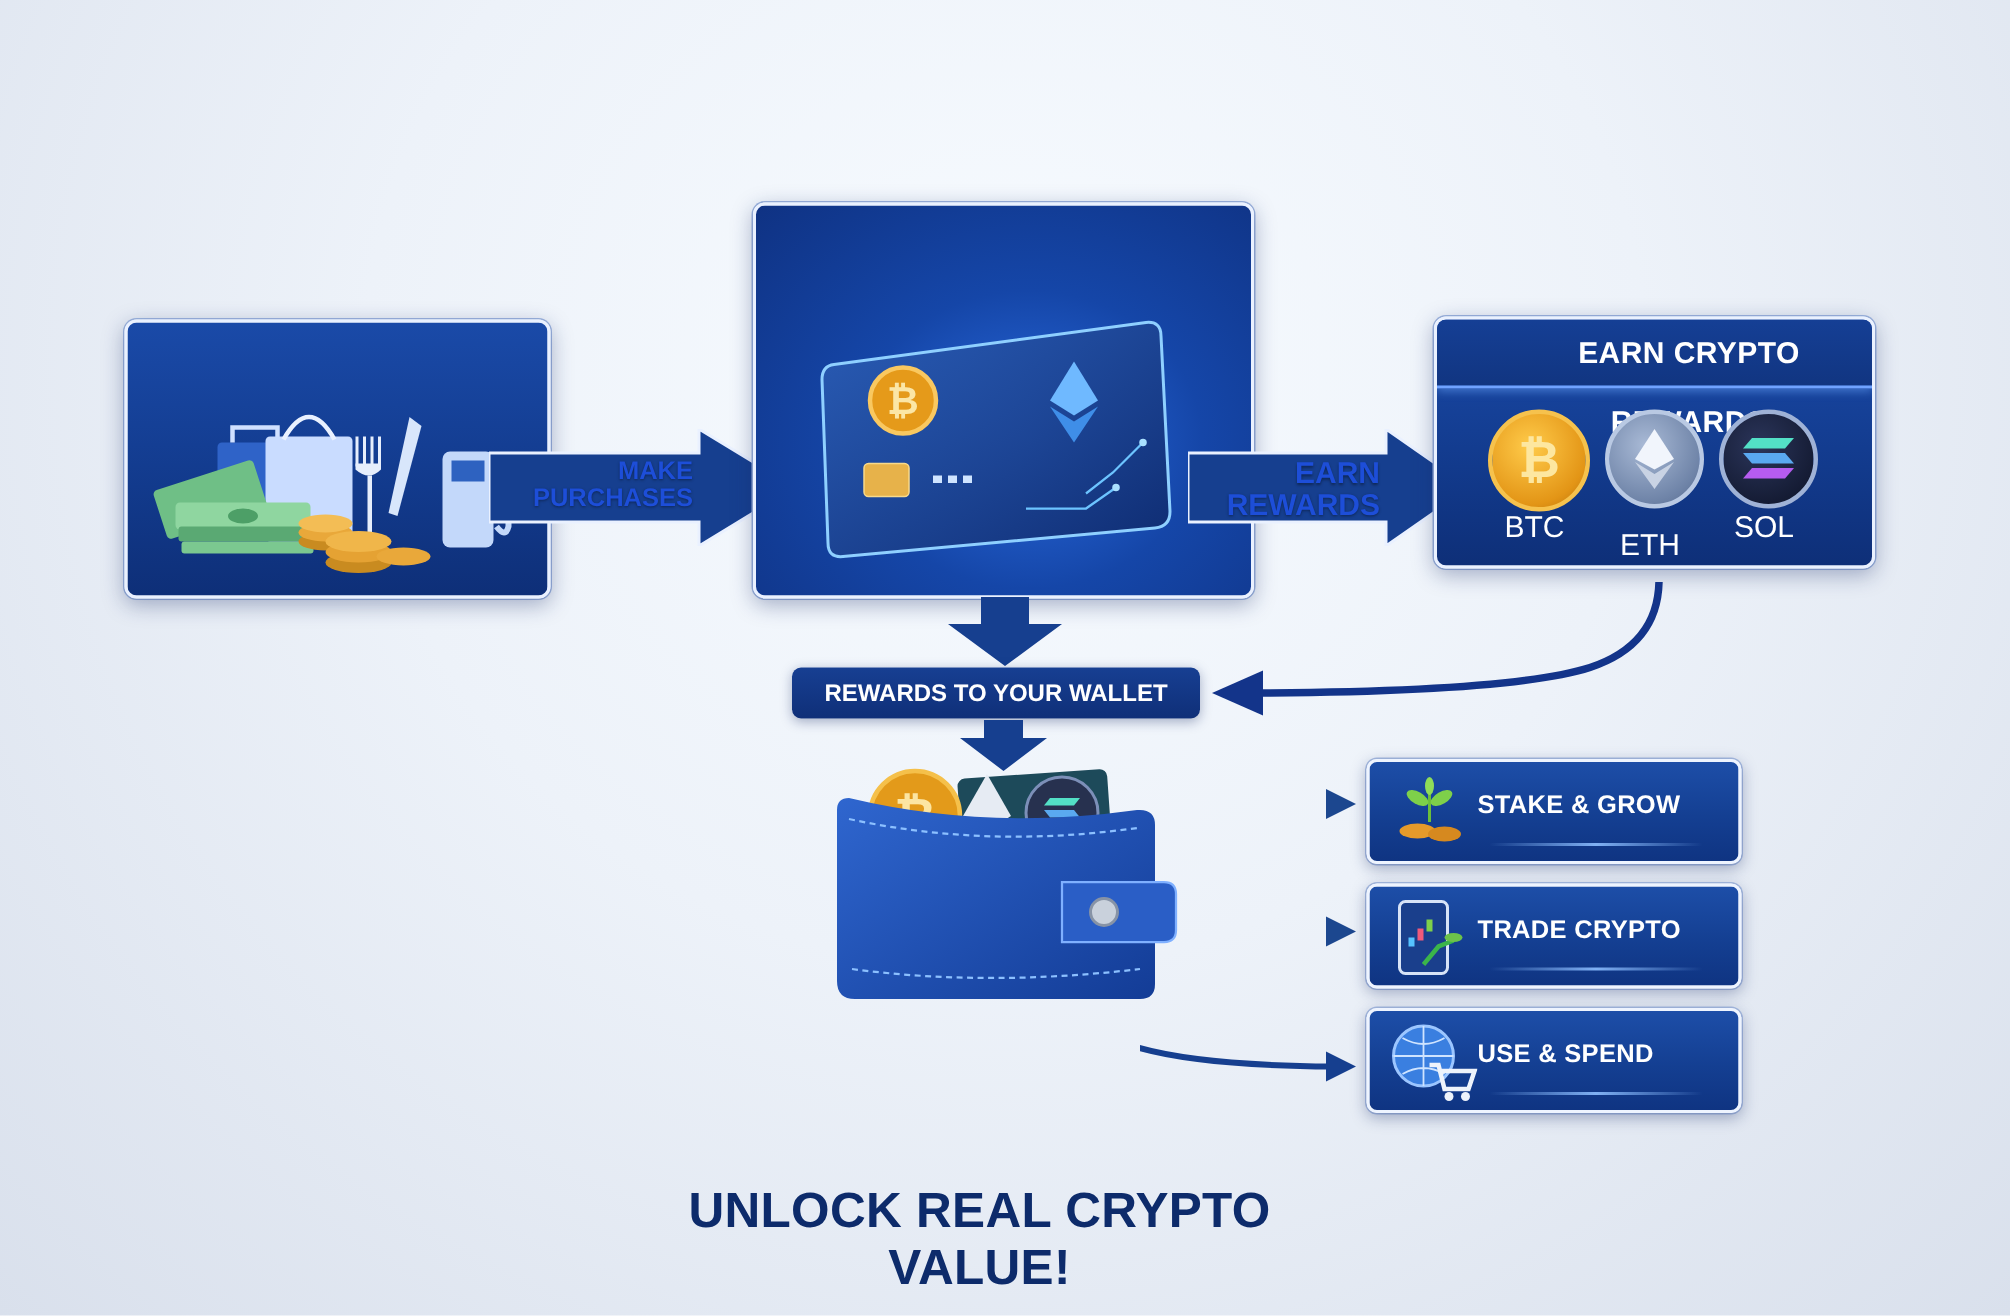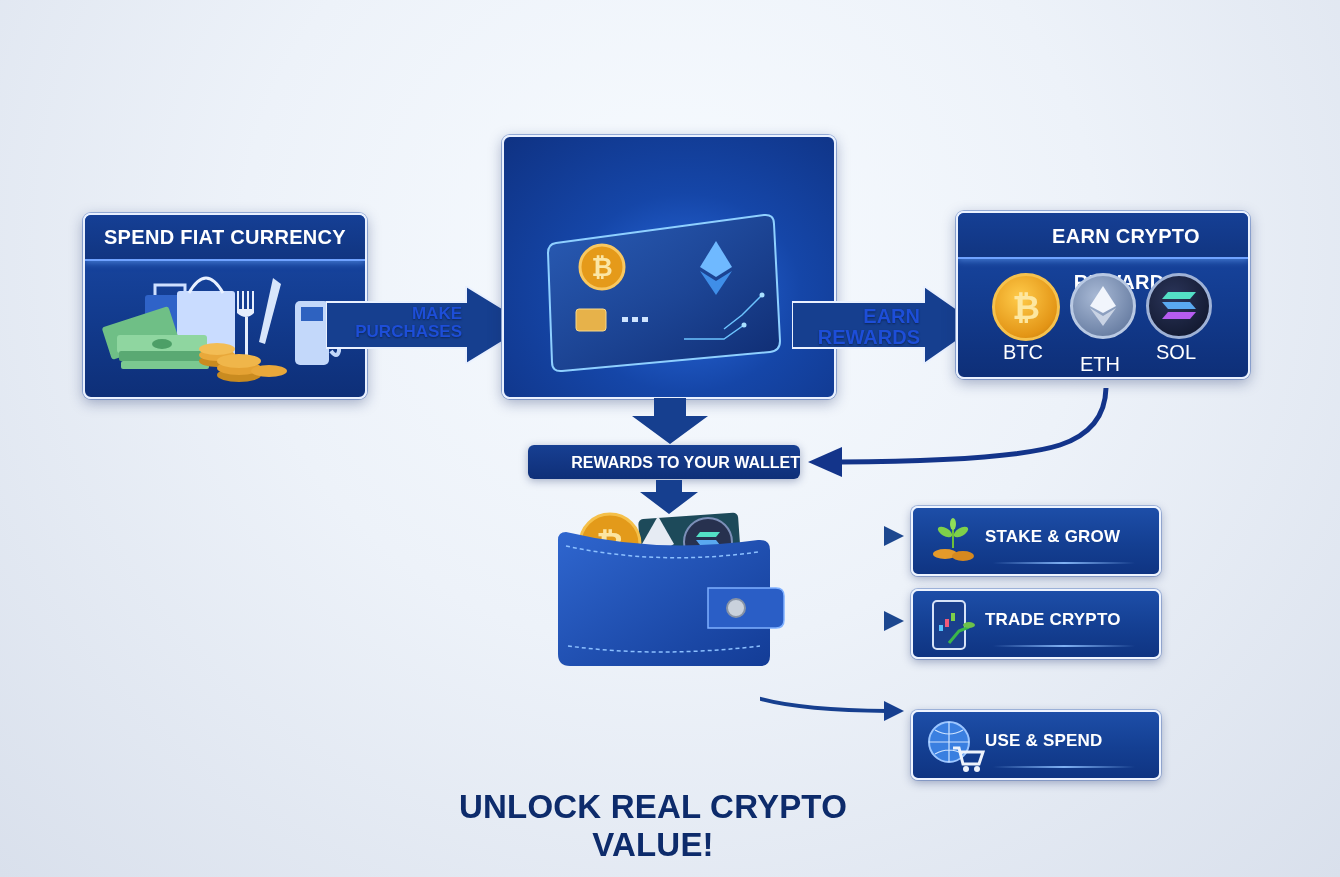"SPEND FIAT CURRENCY" div.panel-head { html: <div>SPEND FIAT CURRENCY</div> -> none }
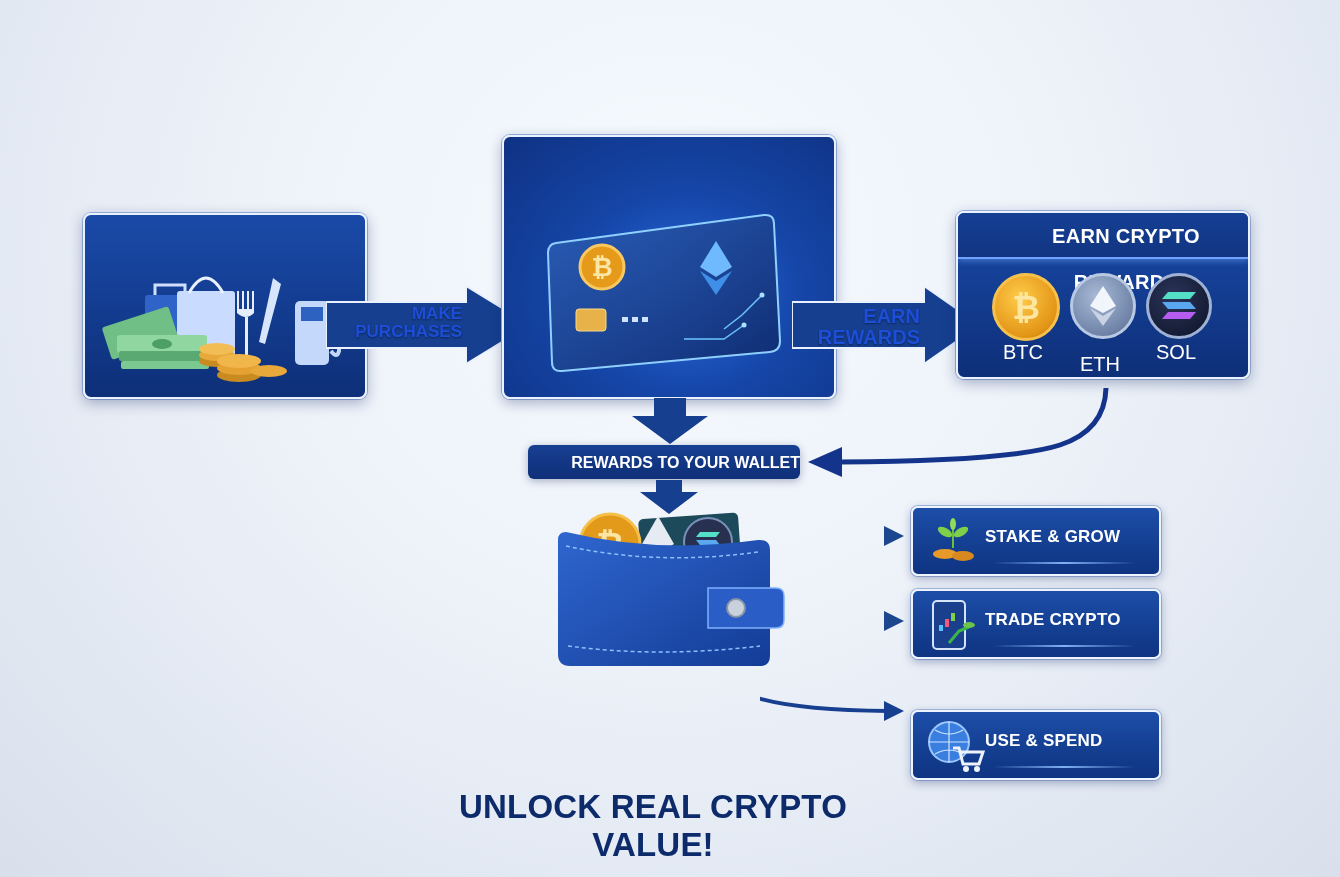"REWARDS TO YOUR WALLET" div { text-align: right -> center }
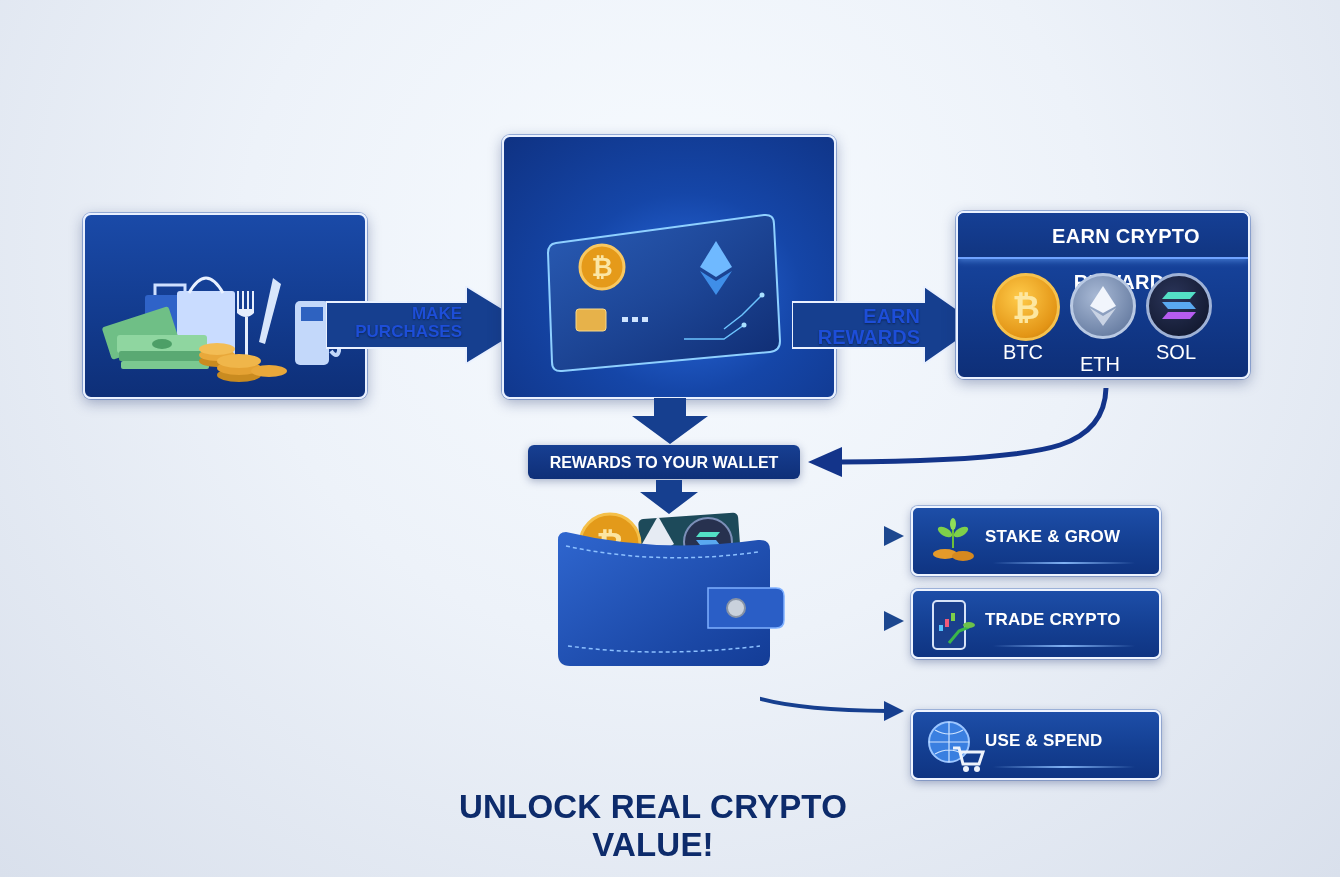"USE & SPEND" div.action-btn { margin-top: 38px -> none }
